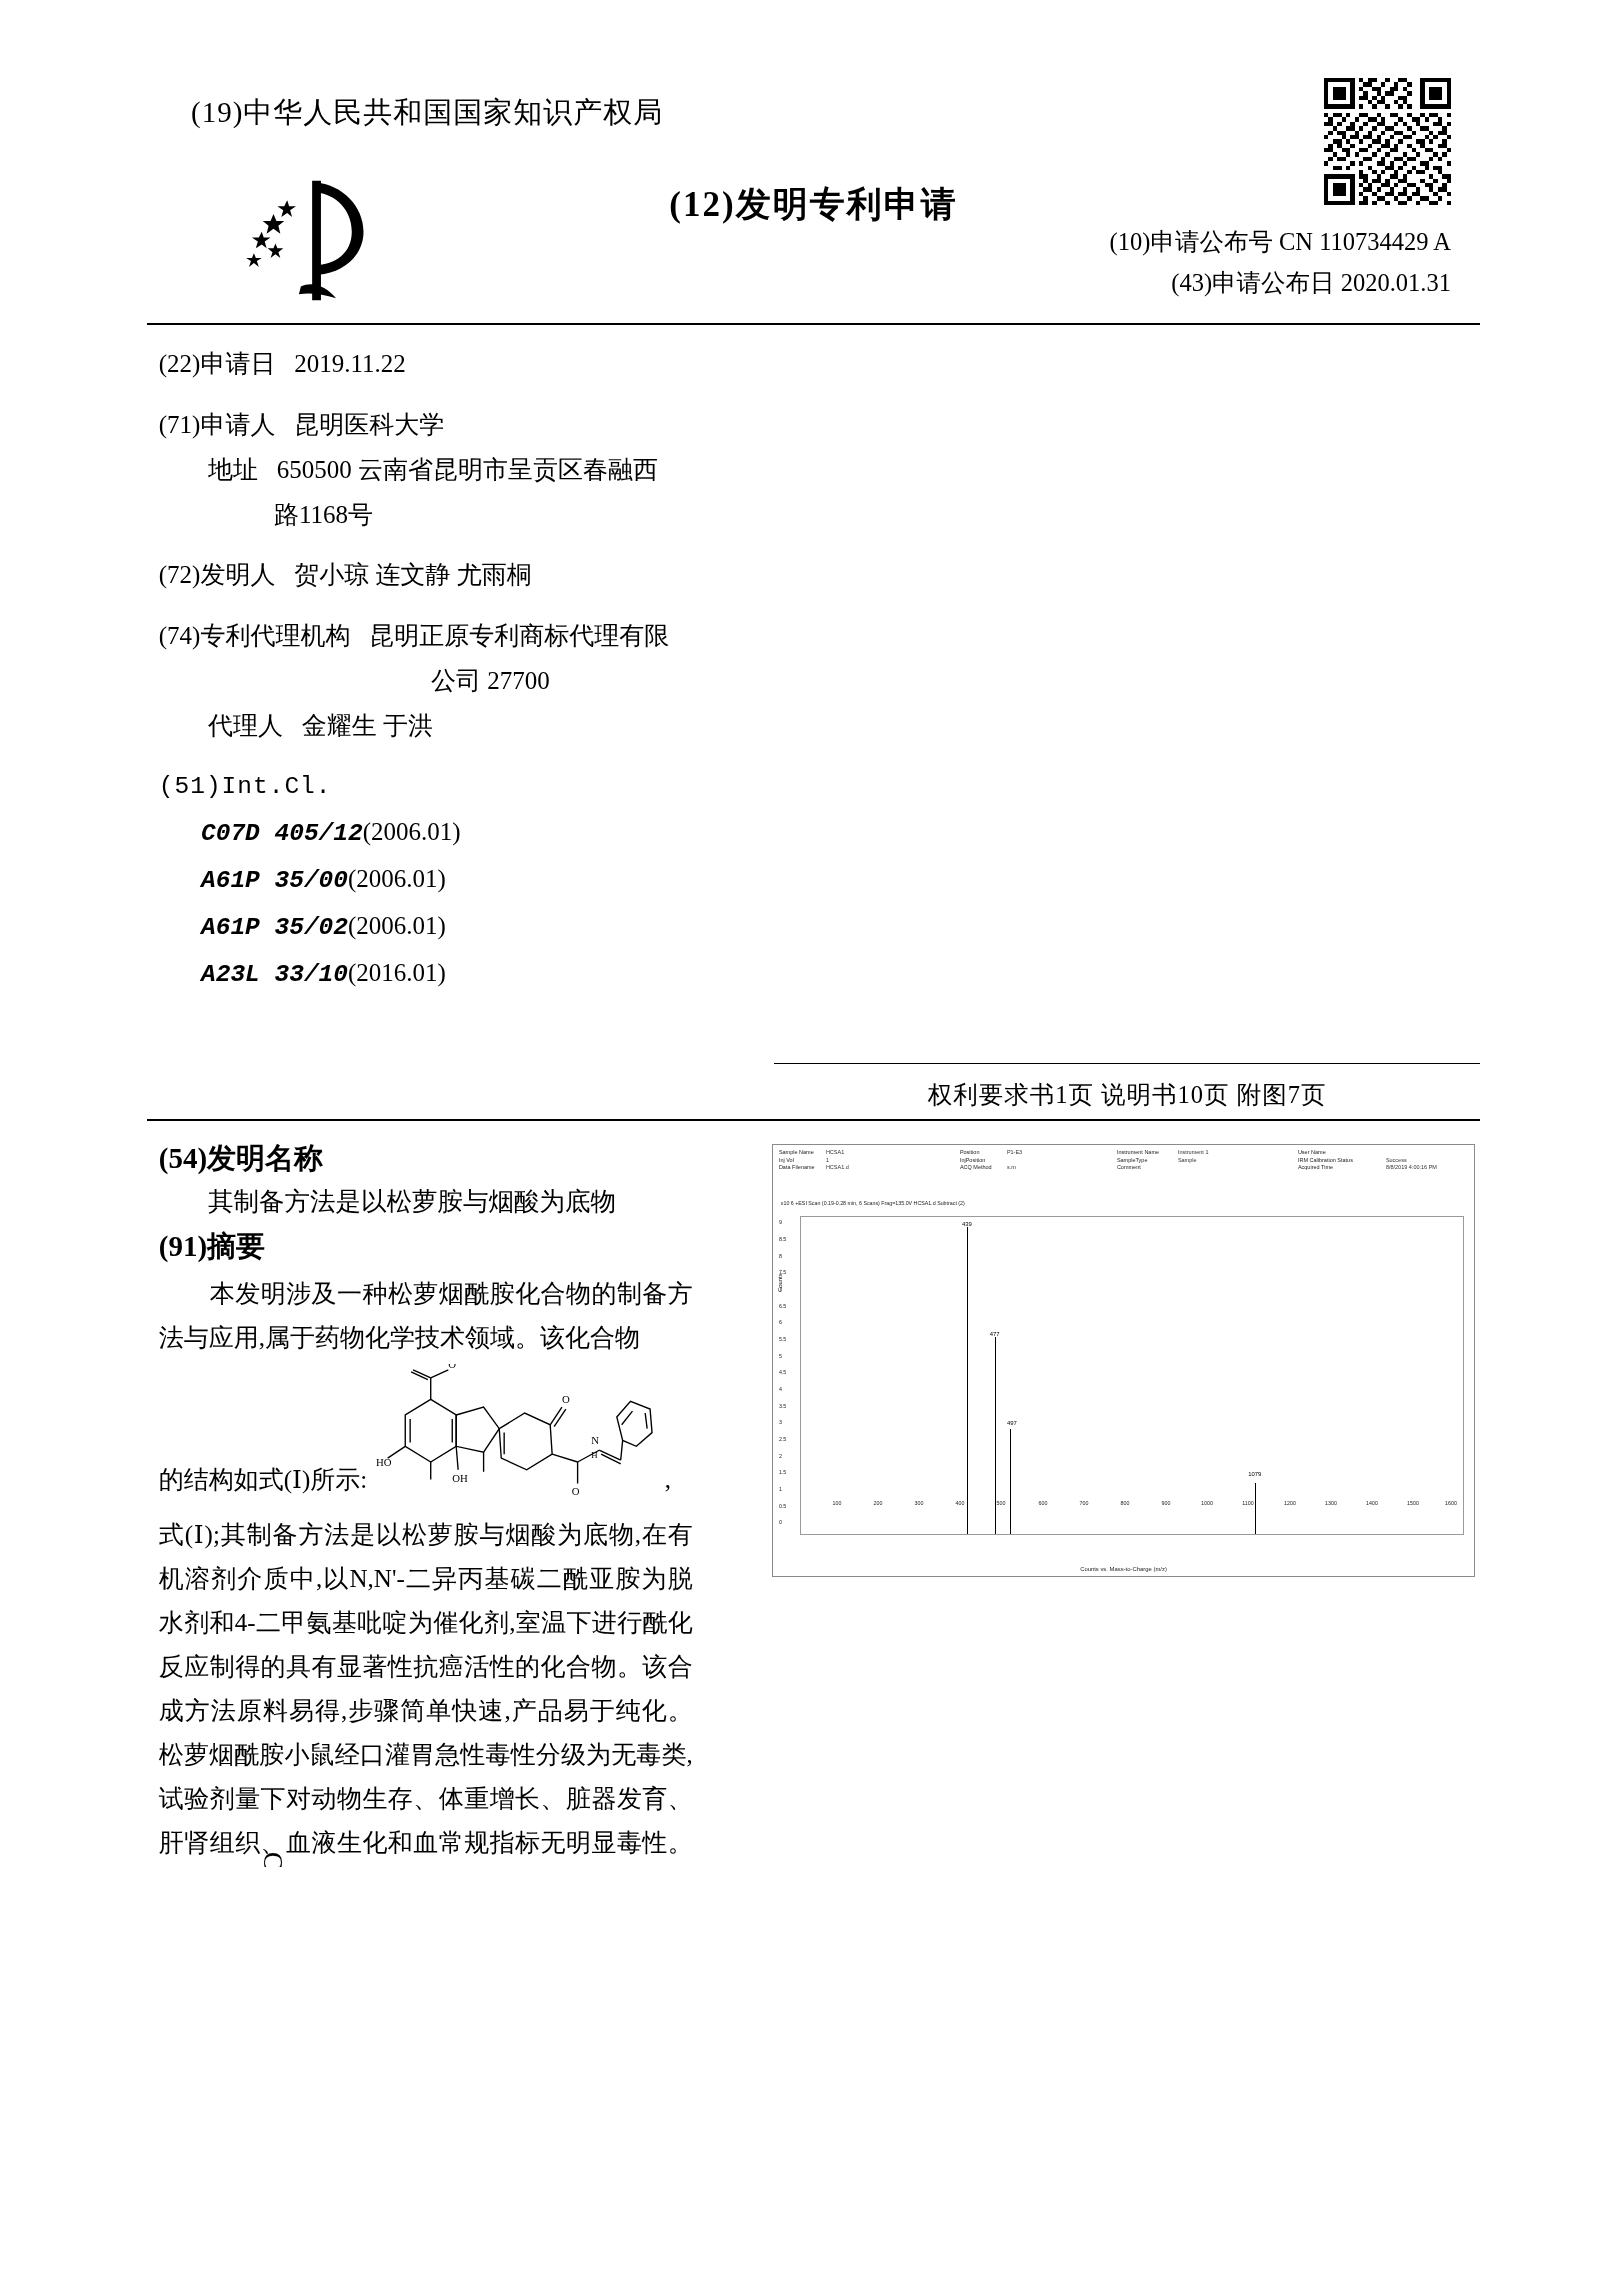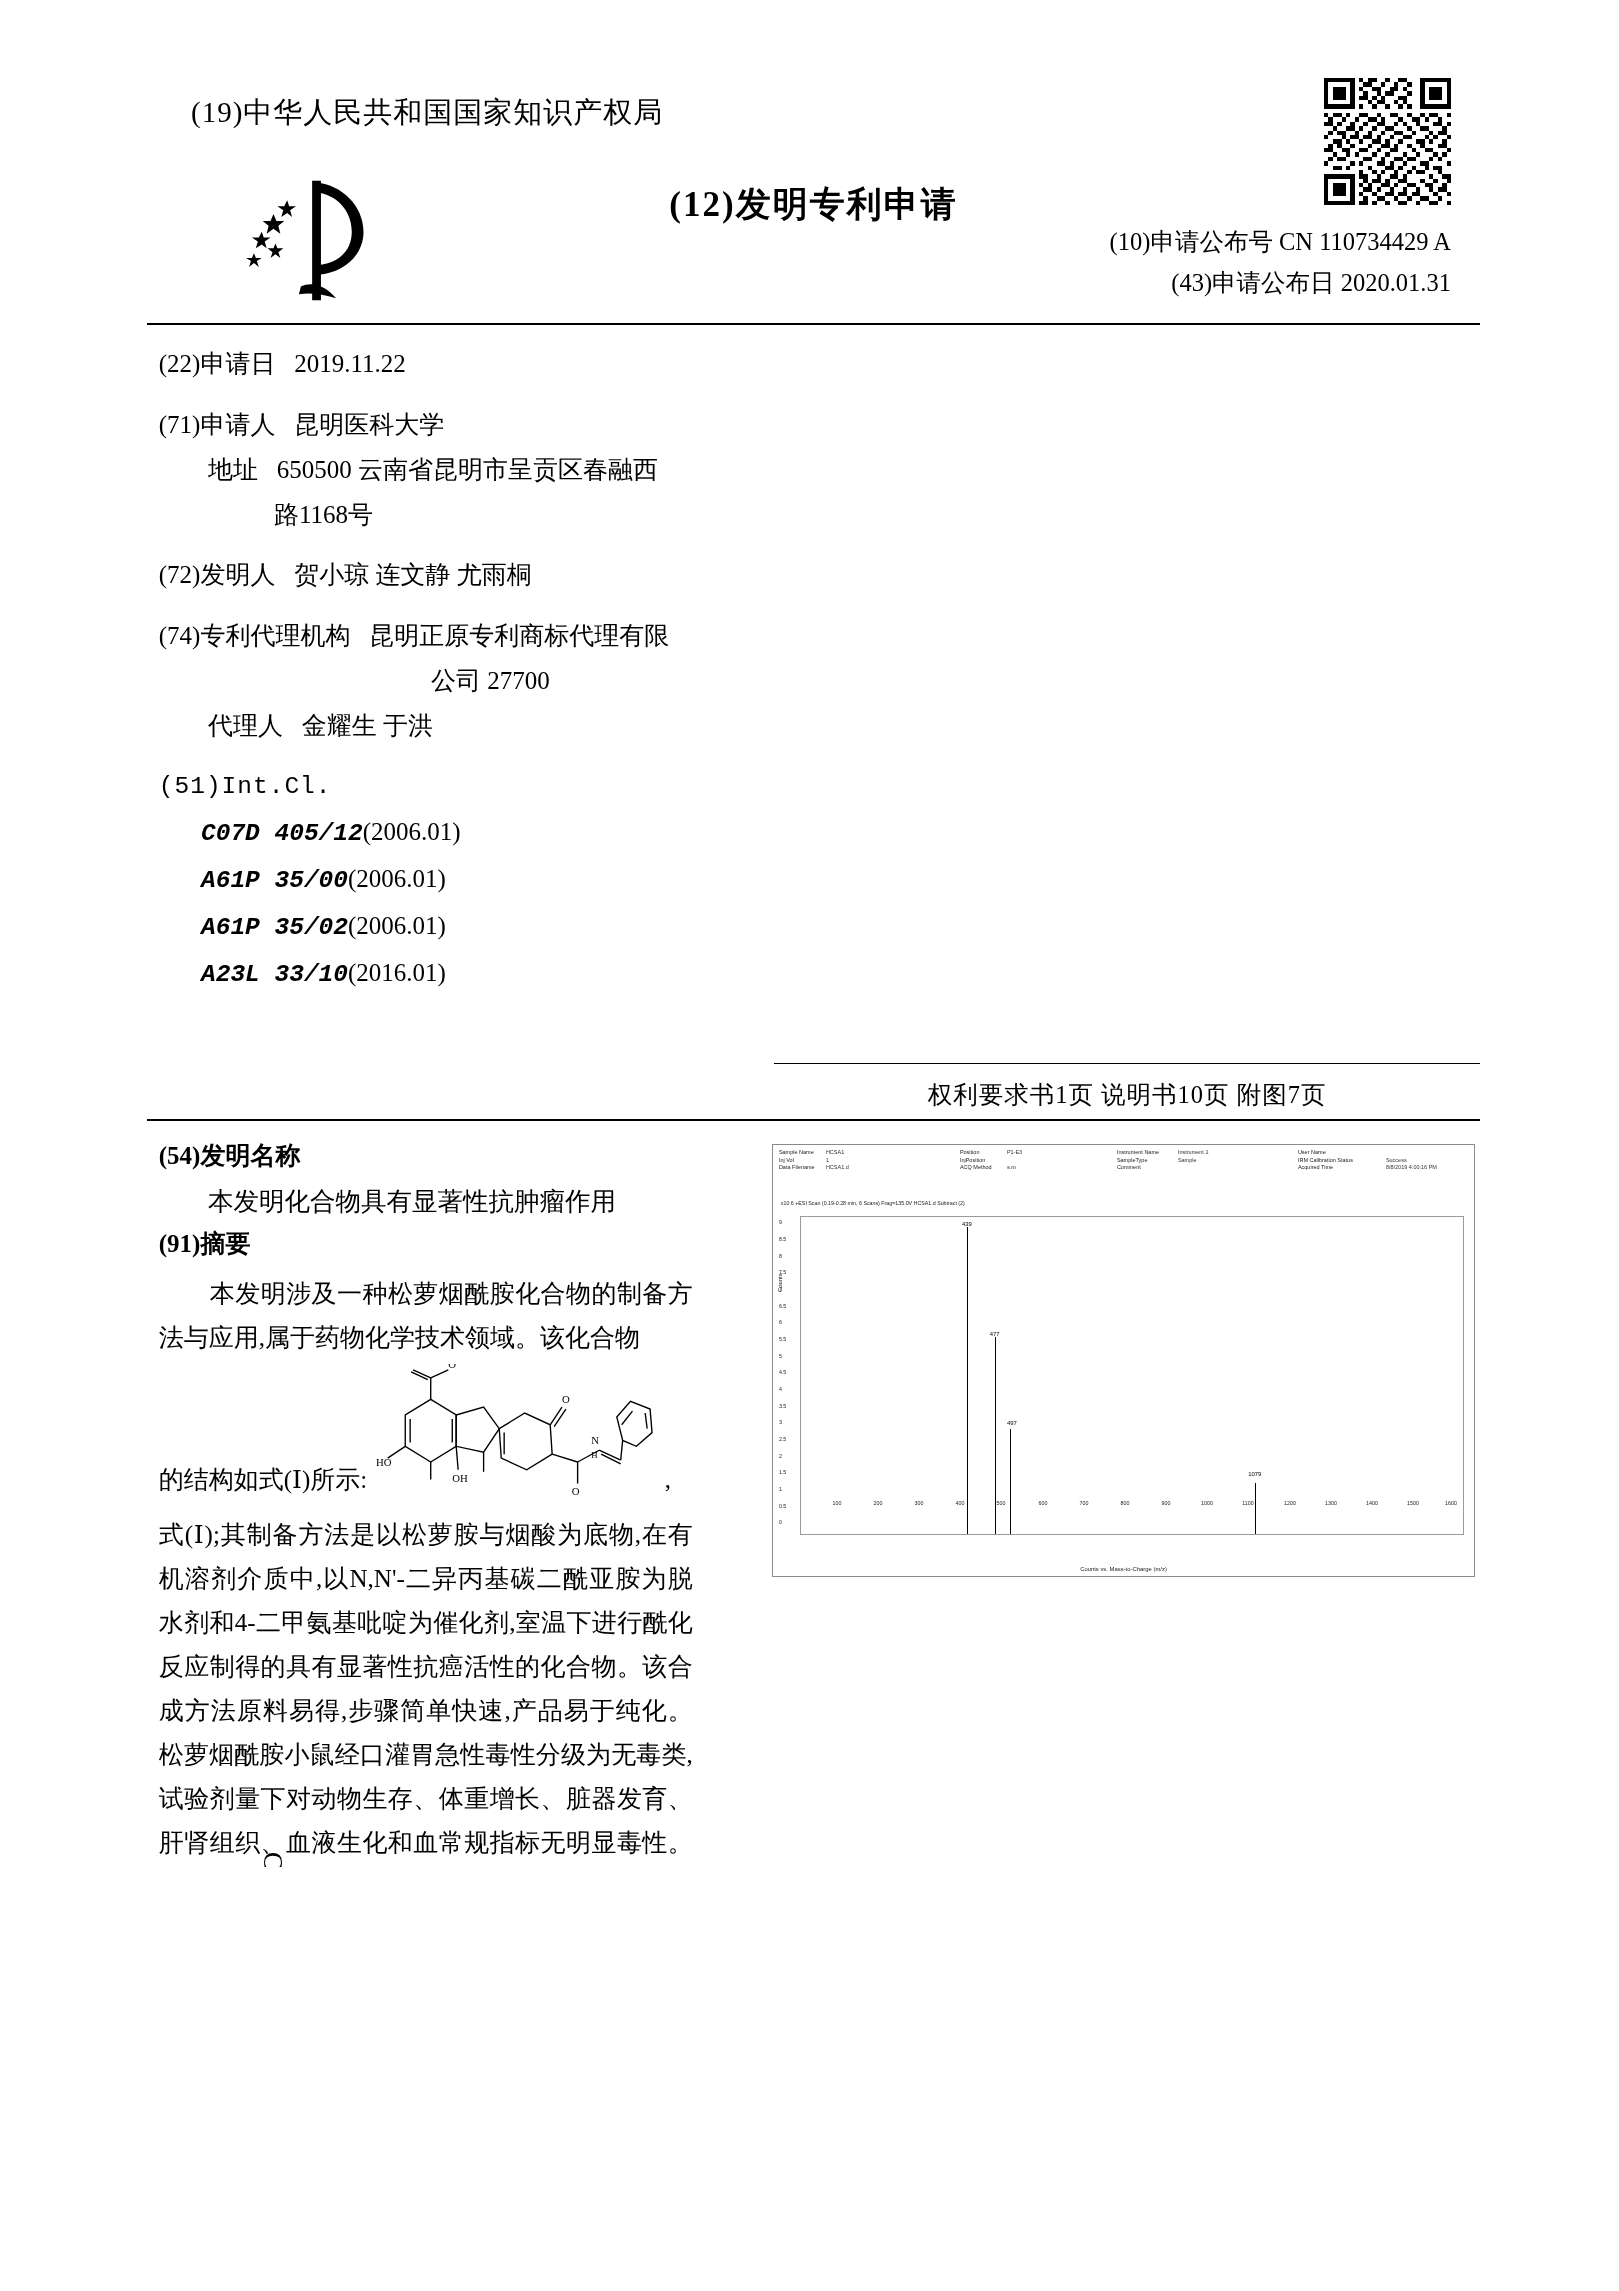"(54)发明名称" .sec-title { font-size: 25px -> 29px }
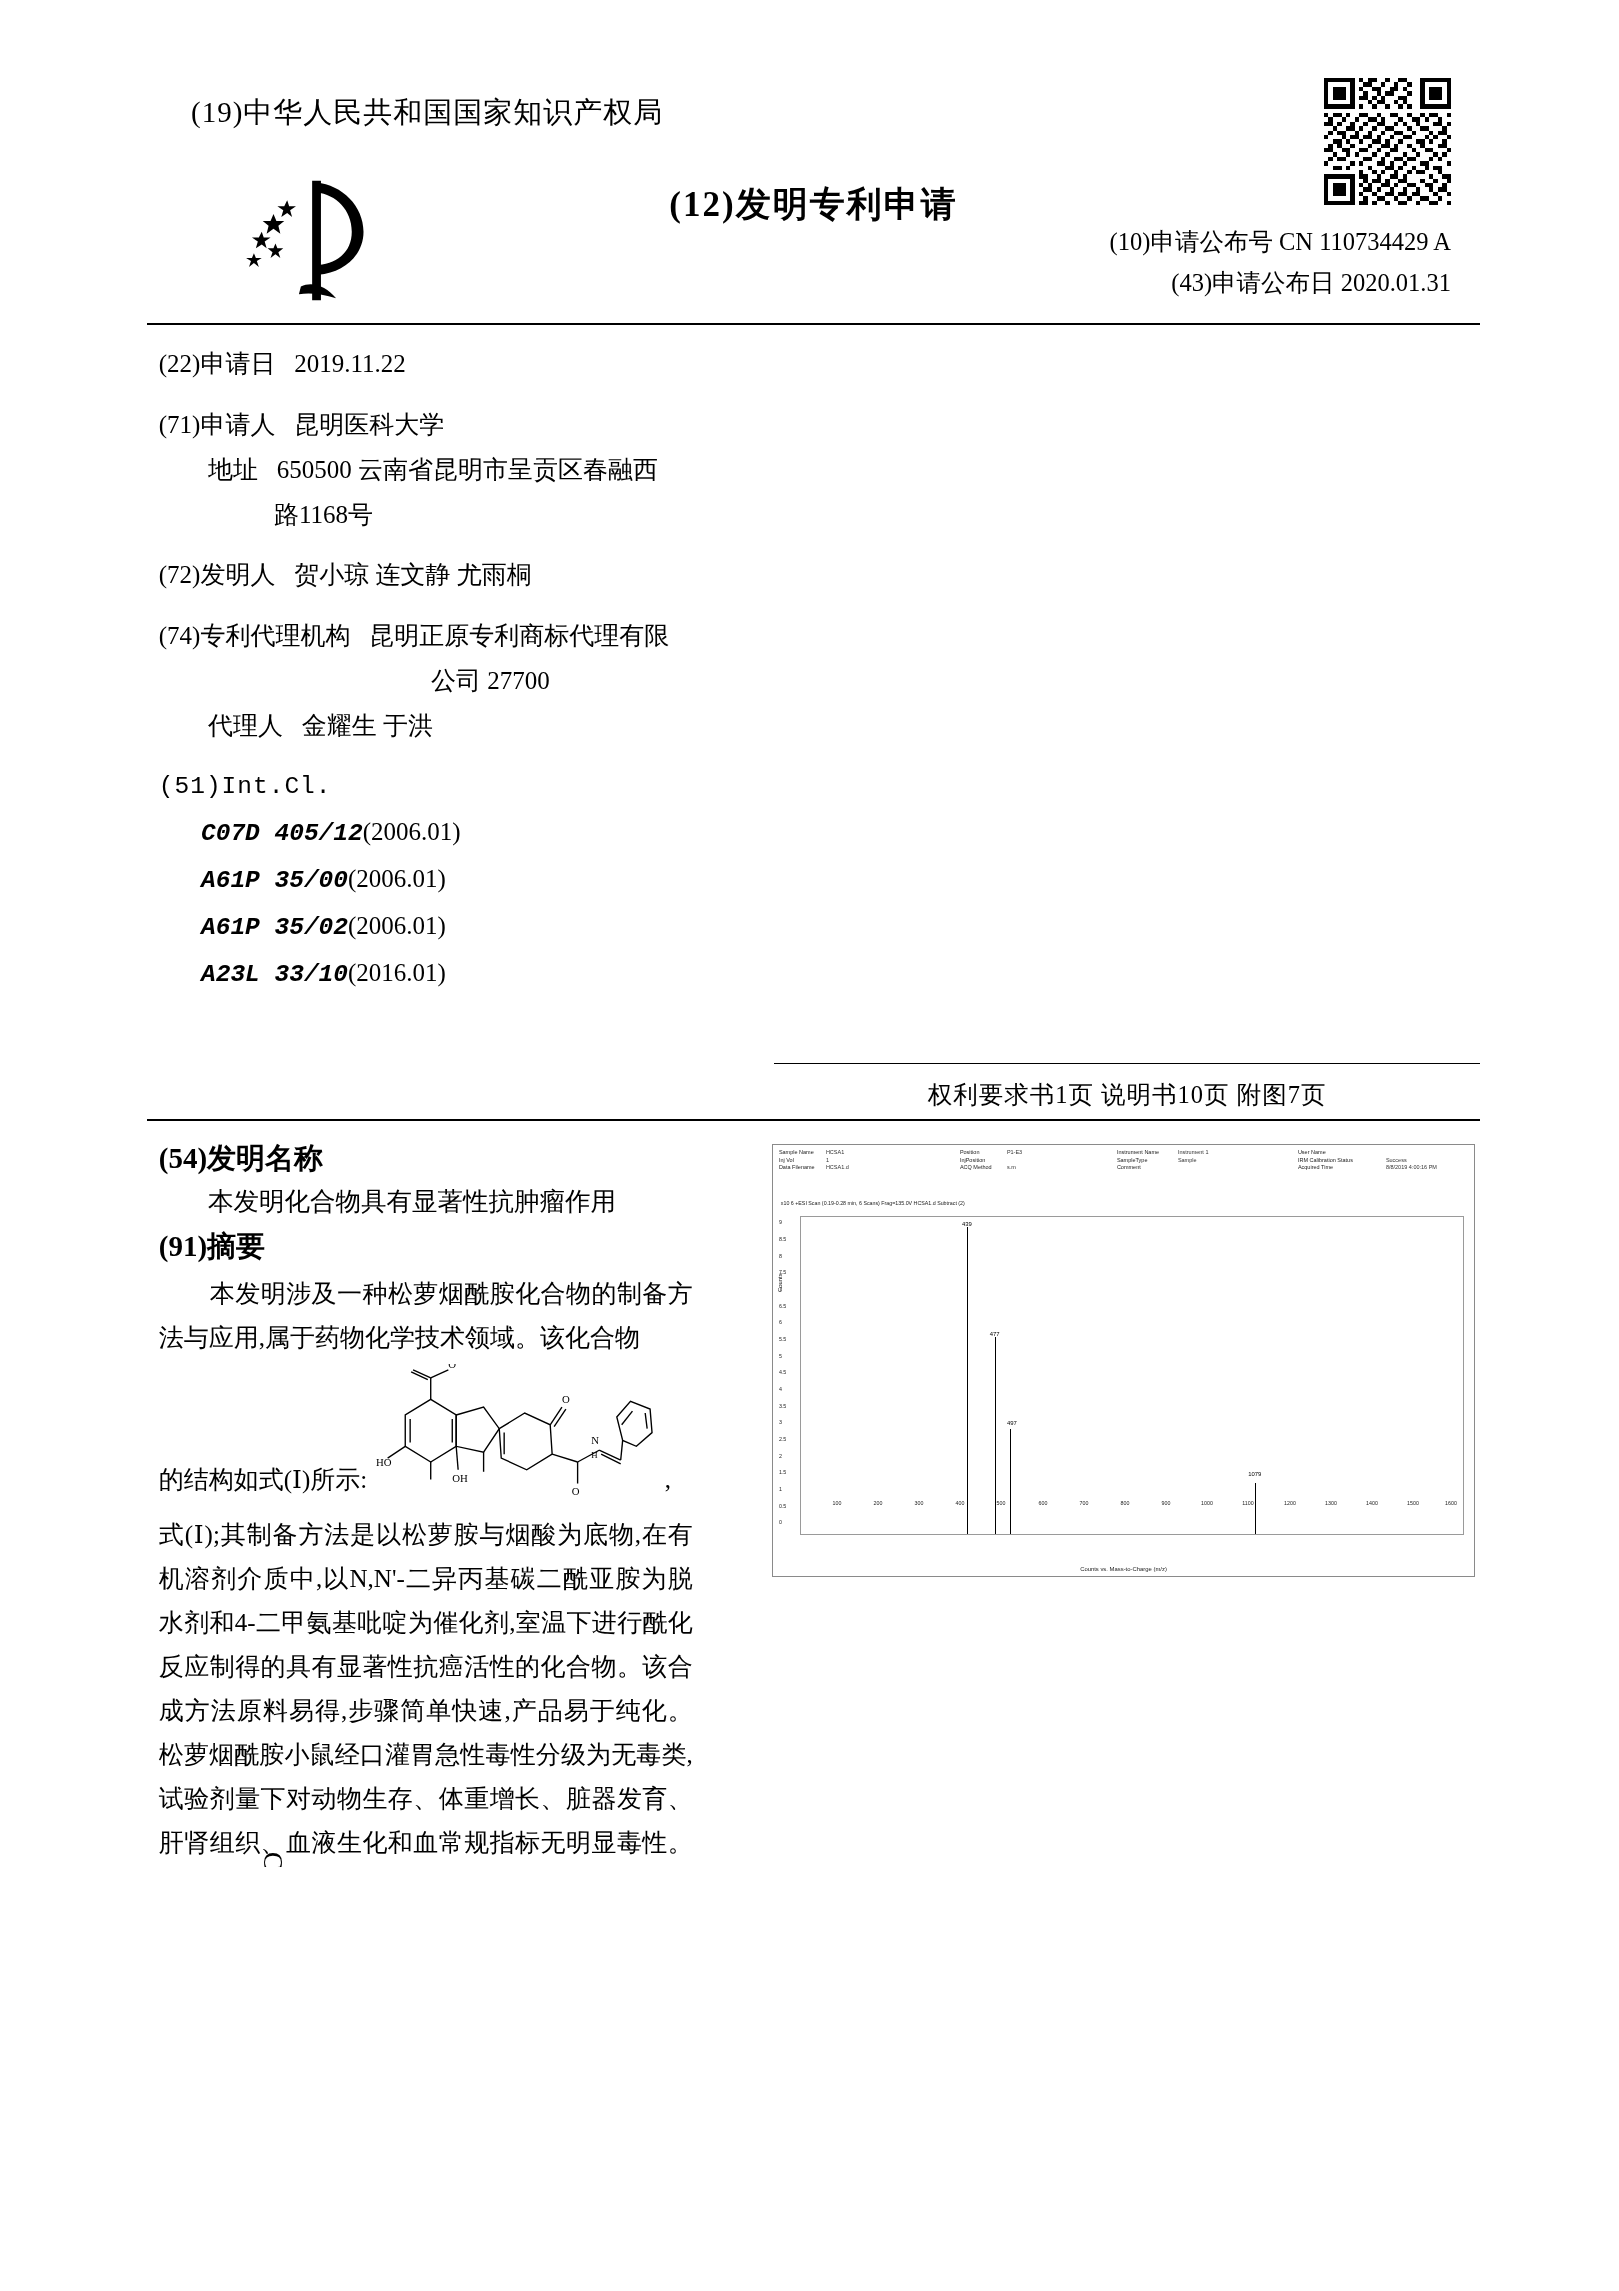"本发明化合物具有显著性抗肿瘤作用" div.inv-name { text: 本发明化合物具有显著性抗肿瘤作用 -> 其制备方法是以松萝胺与烟酸为底物 }
